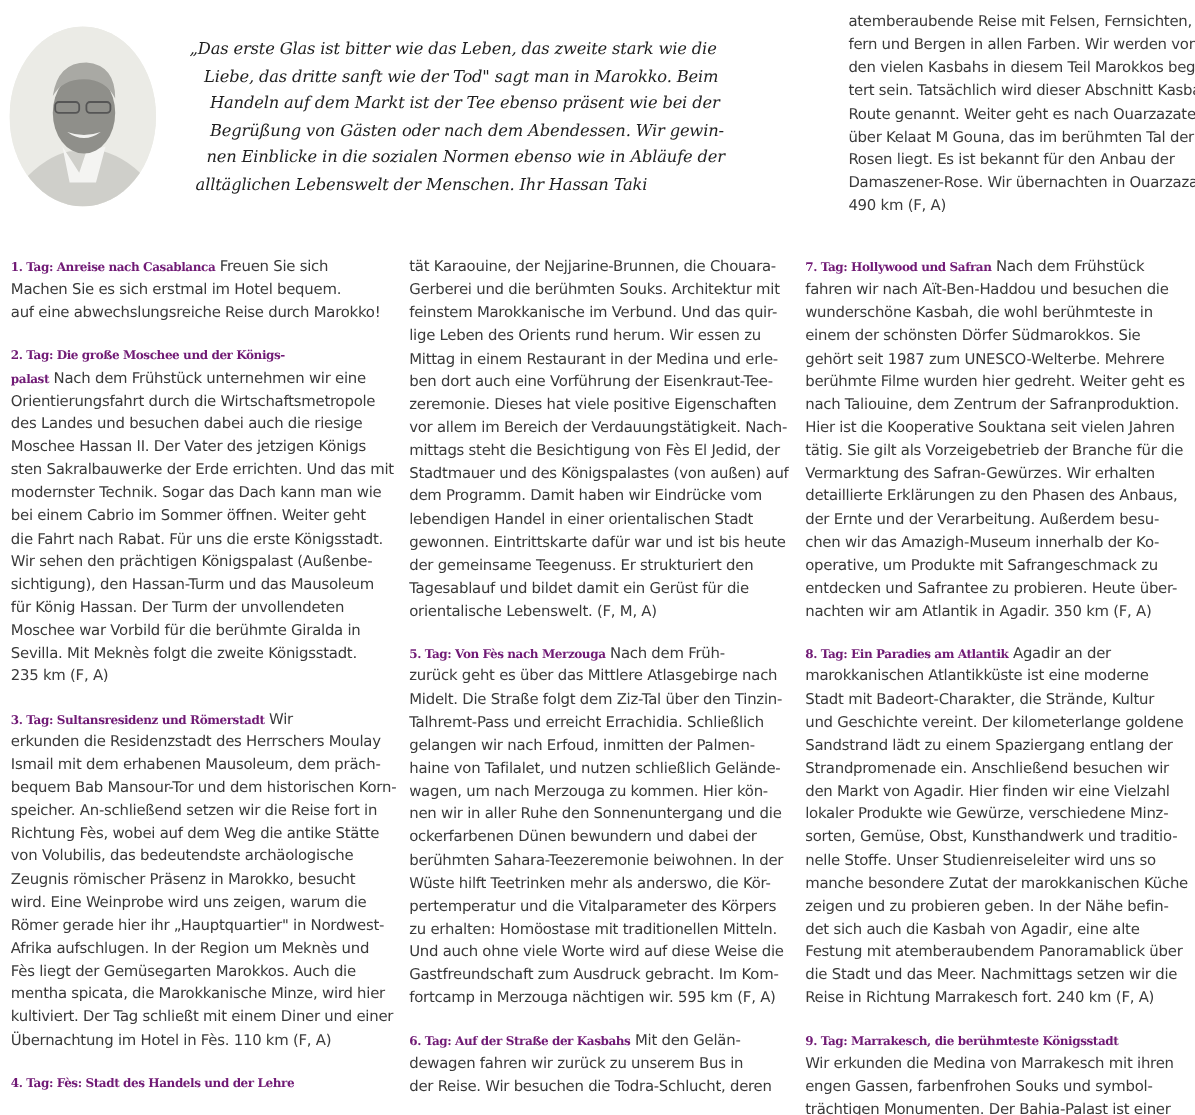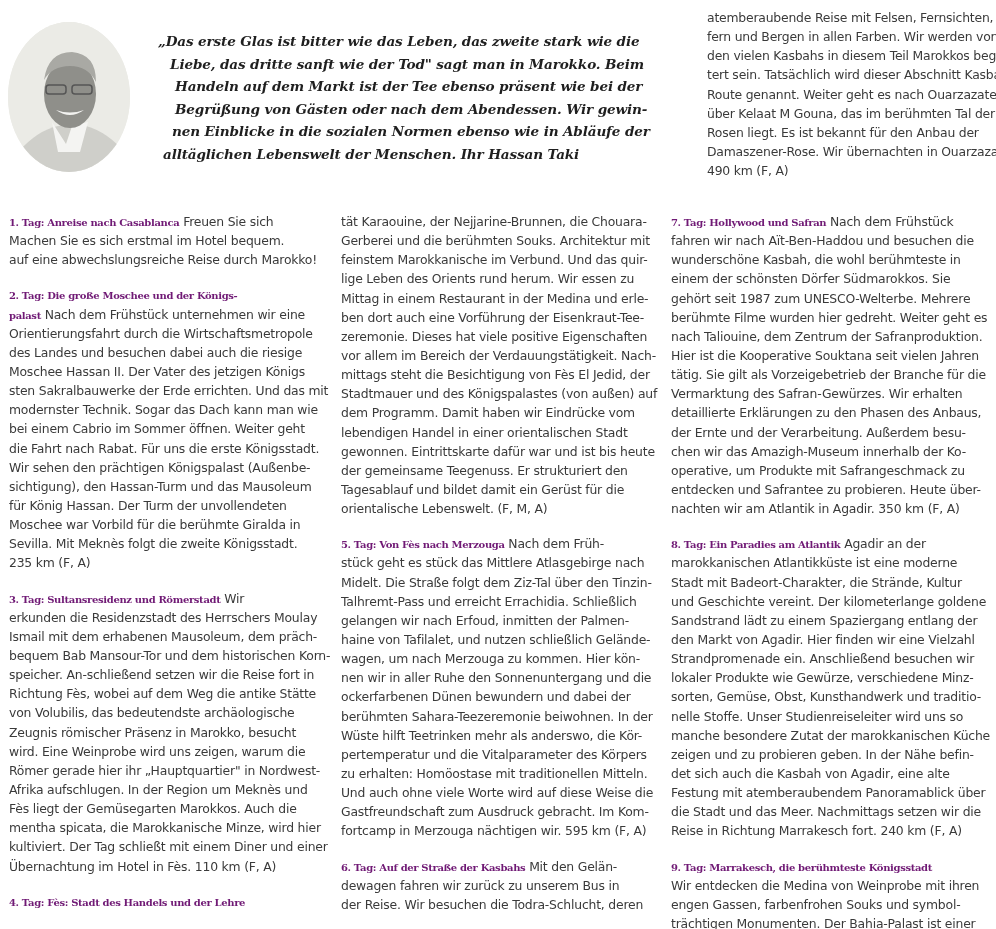"„Das erste Glas ist bitter" .quote .ql { font-weight: bold -> none }
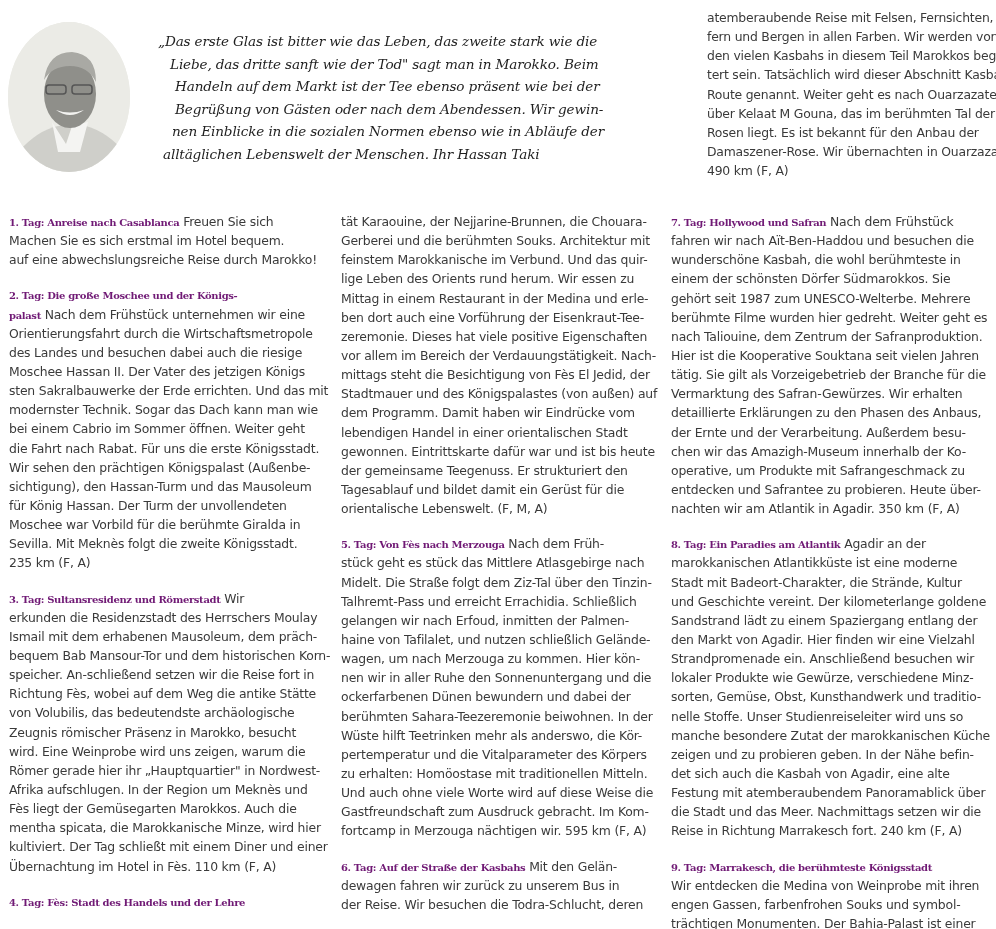"stück geht es stück das" span.ln { text: stück geht es stück -> zurück geht es über }
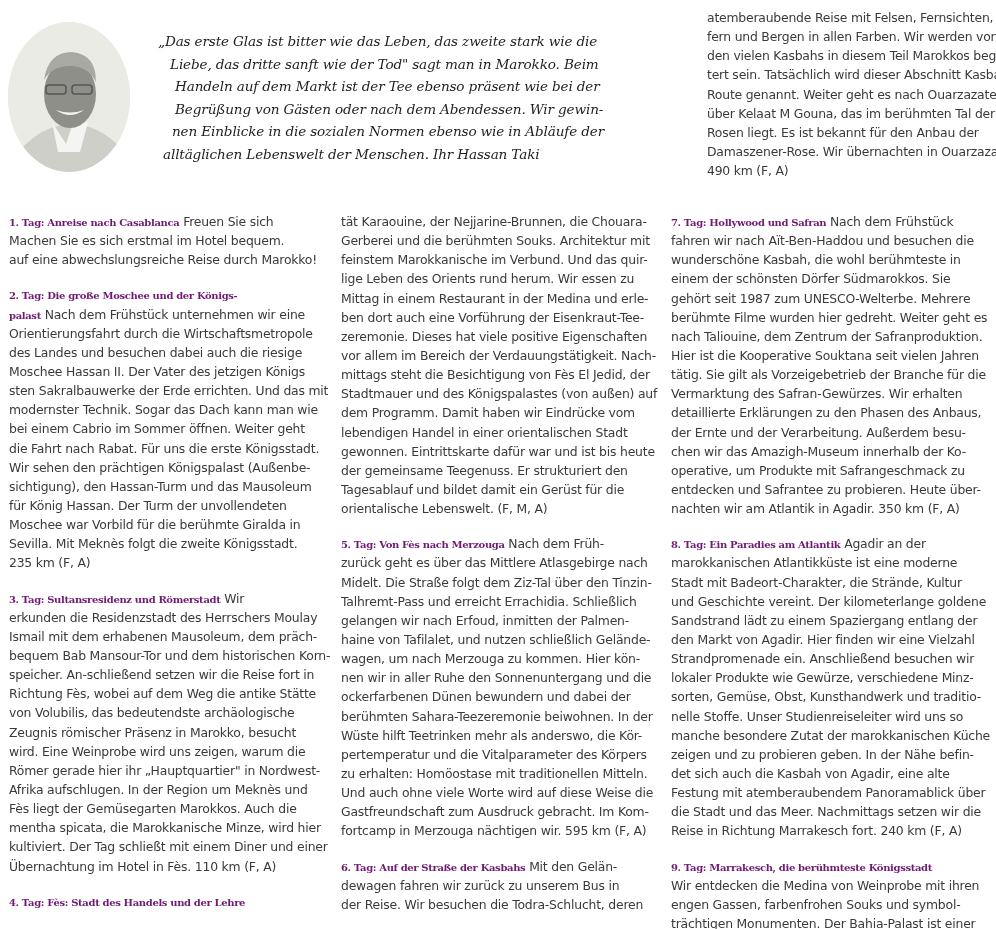"den Markt von Agadir. Hier" span.ln { order: before "Strandpromenade ein. Anschließend" -> after "Strandpromenade ein. Anschließend" }
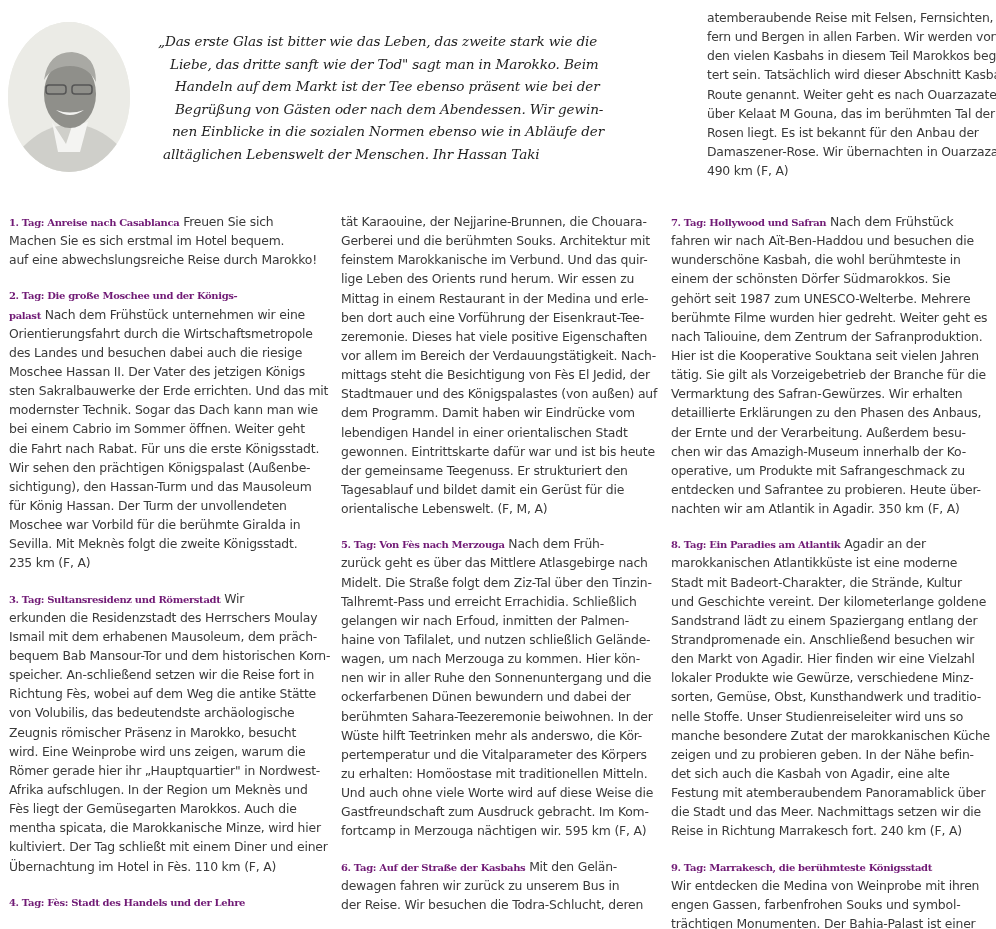"Wir entdecken die Medina von" span.ln { text: entdecken die Medina von Weinprobe -> erkunden die Medina von Marrakesch }
